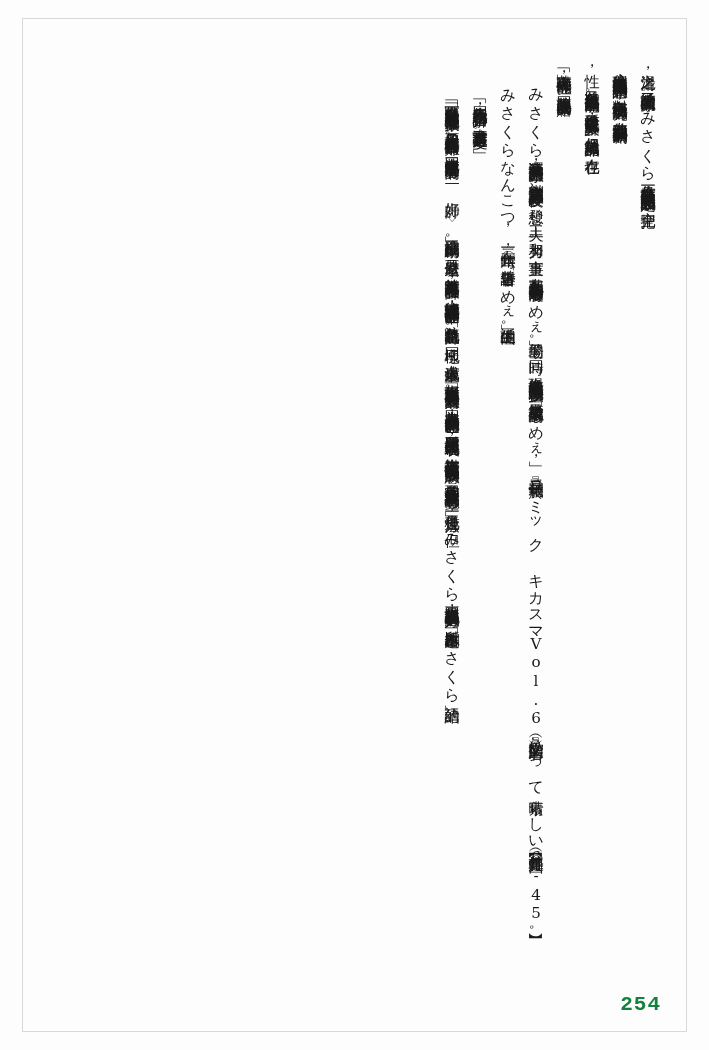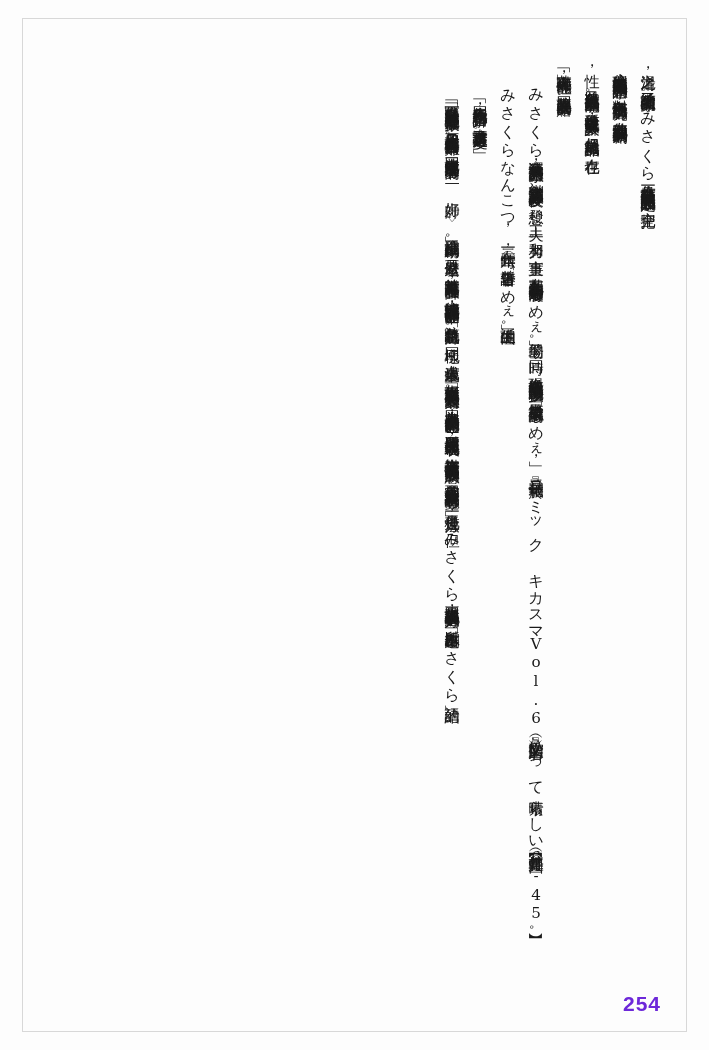"254" .page-number { color: #6d28d9 -> #15803d; font-family: Liberation Sans, sans-serif -> Liberation Mono, monospace }
